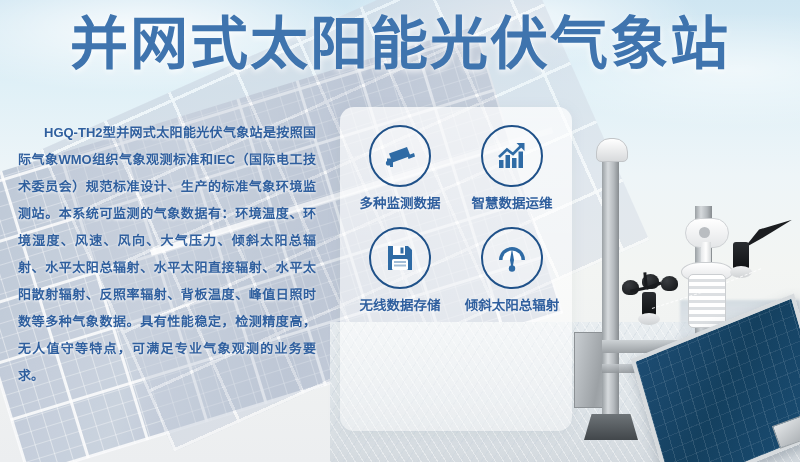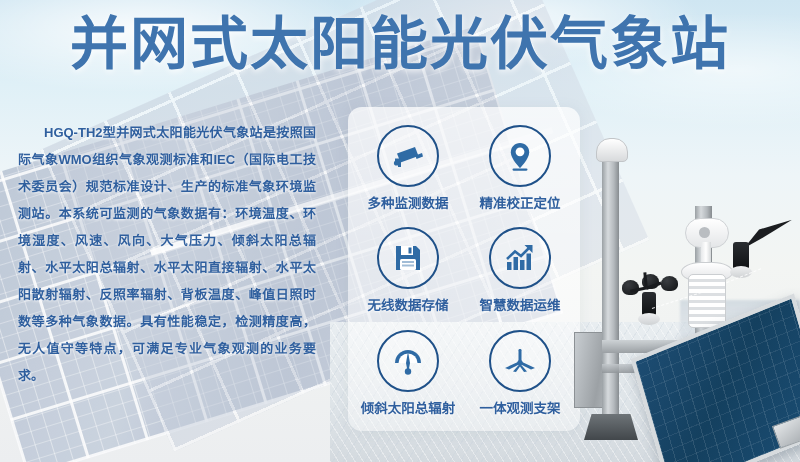"多种监测数据" .feature-card { margin-left: 8px -> none }
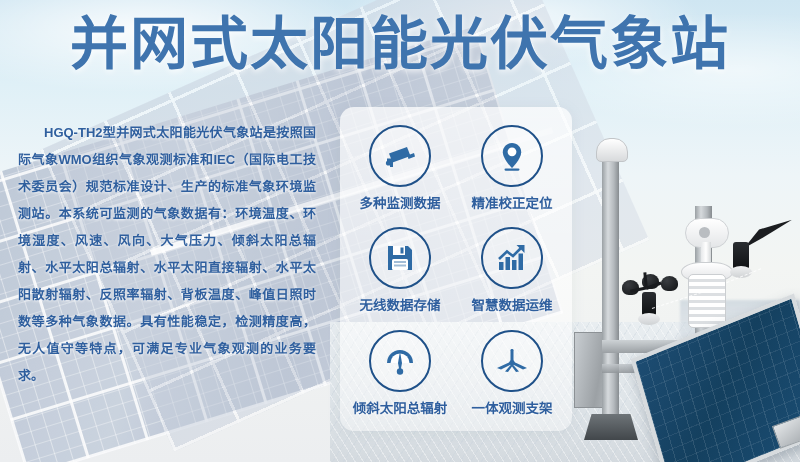"精准校正定位" div.feature { html: <div> <span> <svg> <g> <path></path> <circle></circle> <rect></rect> </g> </svg> </span> <span>精准校正定位</span> </div> -> none }
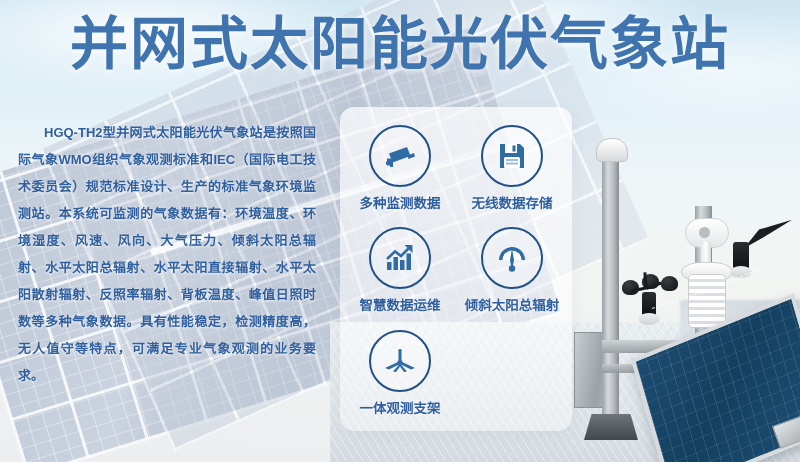"无线数据存储" div.feature { order: before "智慧数据运维" -> after "智慧数据运维" }
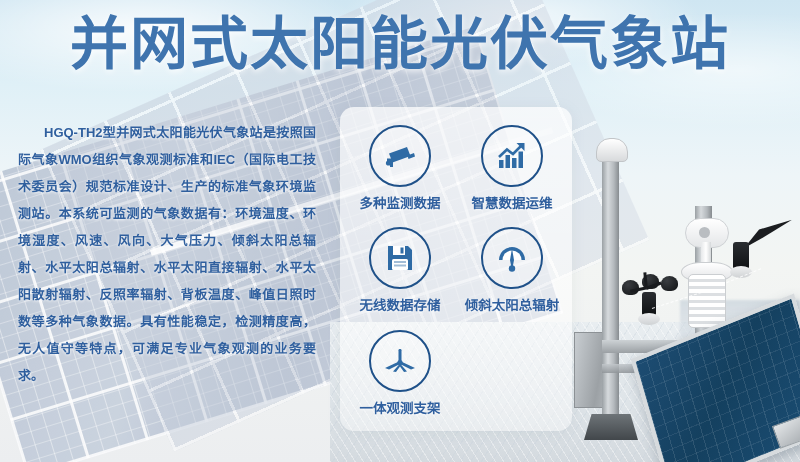"一体观测支架" div.feature { html: <div> <span> <svg> <g> <rect></rect> <path></path> <path></path> <circle></circle> </g> </svg> </span> <span>一体观测支架</span> </div> -> none }
